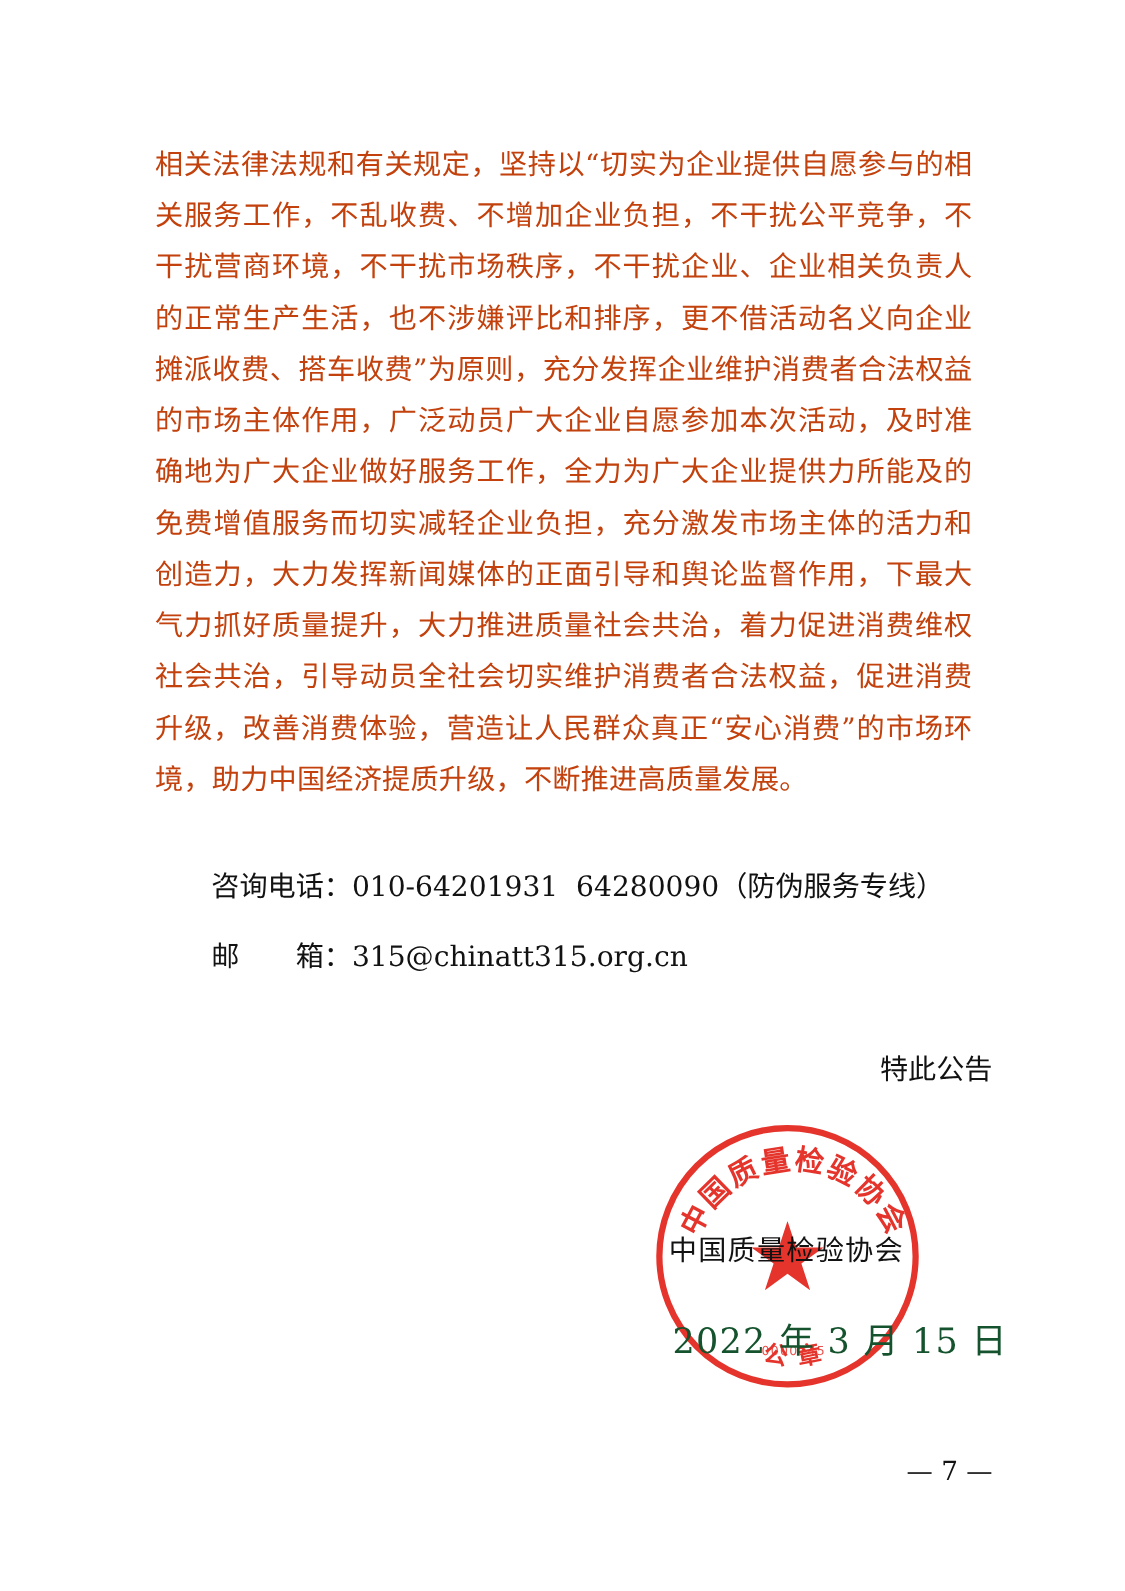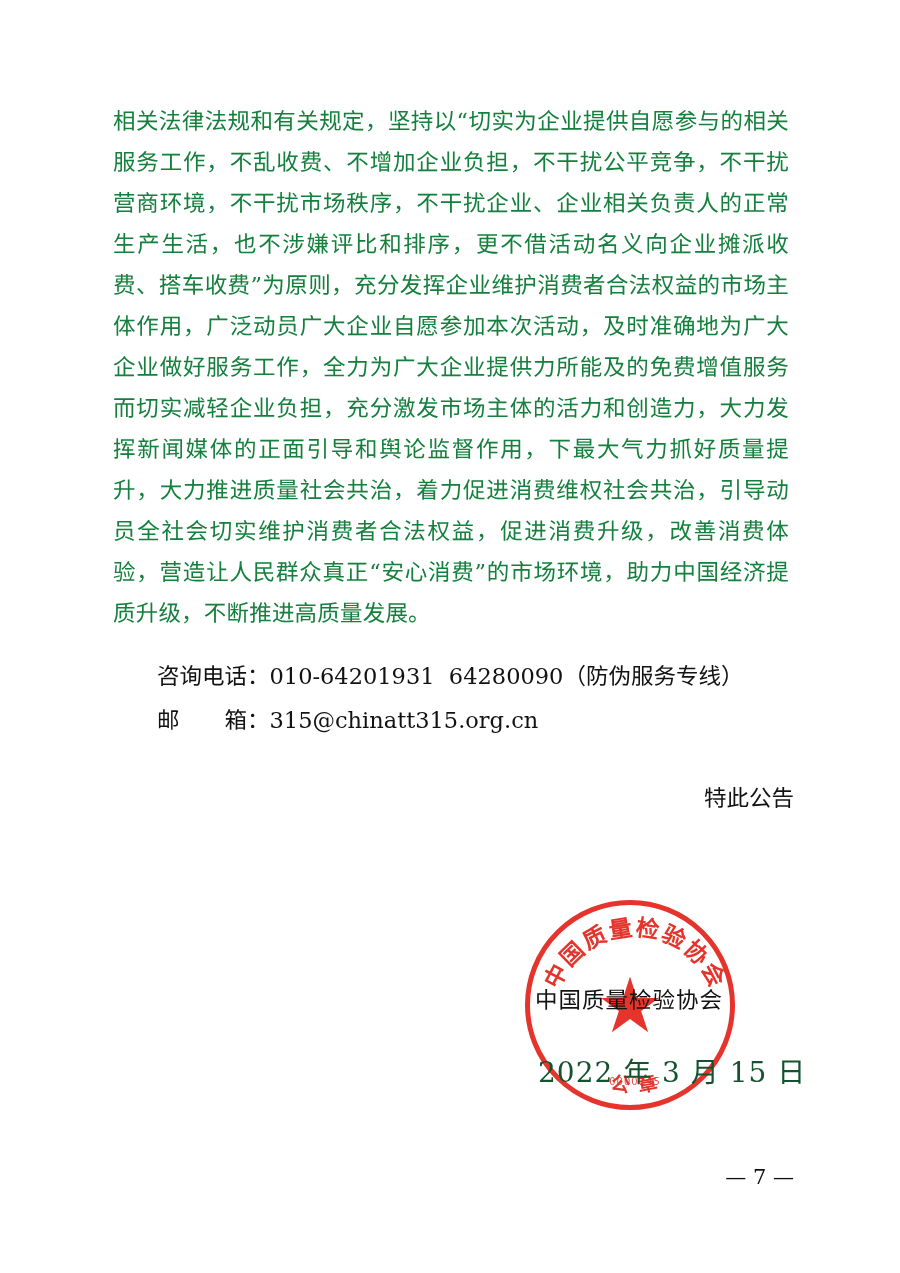"相关法律法规和有关规定，坚持以“切实为企业提供自愿参与的相关服务工作，不乱收费、" .para { color: #15803d -> #c2410c; margin: 5px -> 16px }
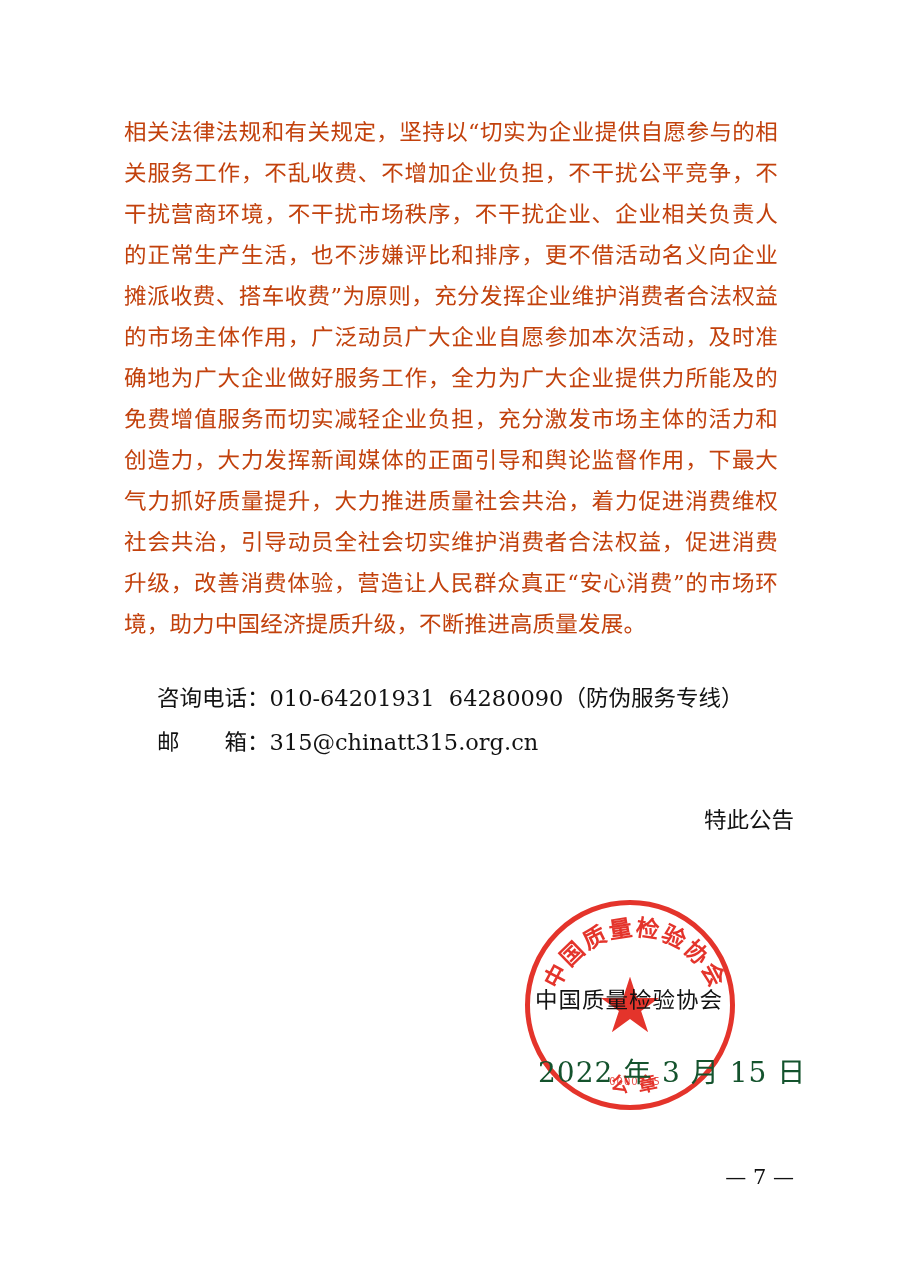"咨询电话：010-64201931 64280090（防伪服务专线）" .contact-line { margin: 4px -> 16px }
